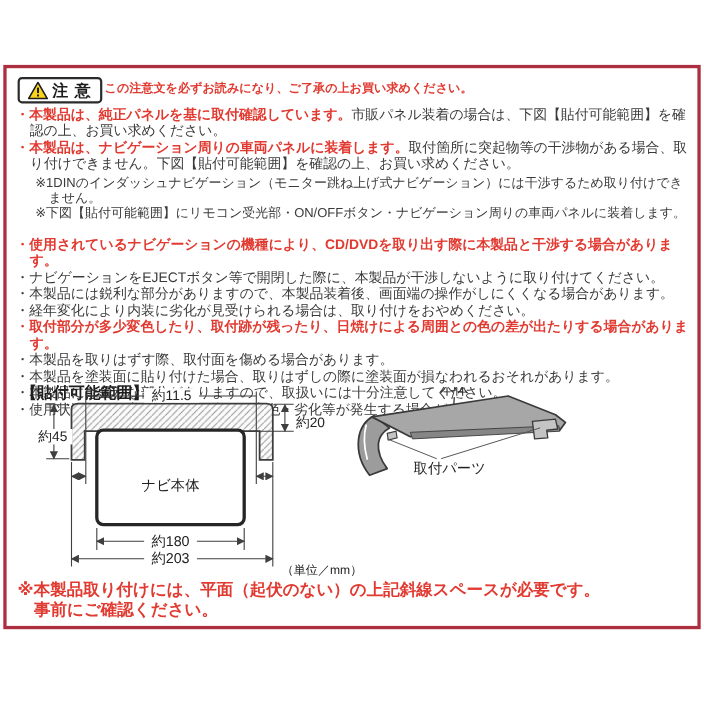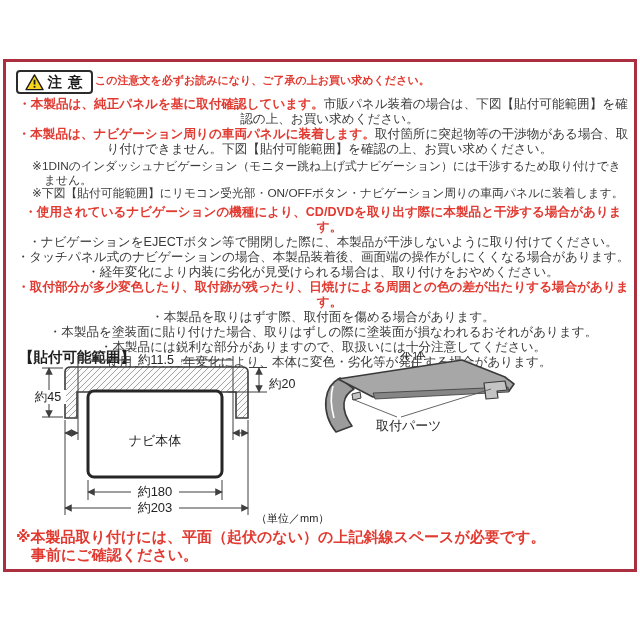"・本製品は、純正パネルを基に取付確認しています。市販パネル装着の場合は、下図【貼" .notice { text-align: center -> none }
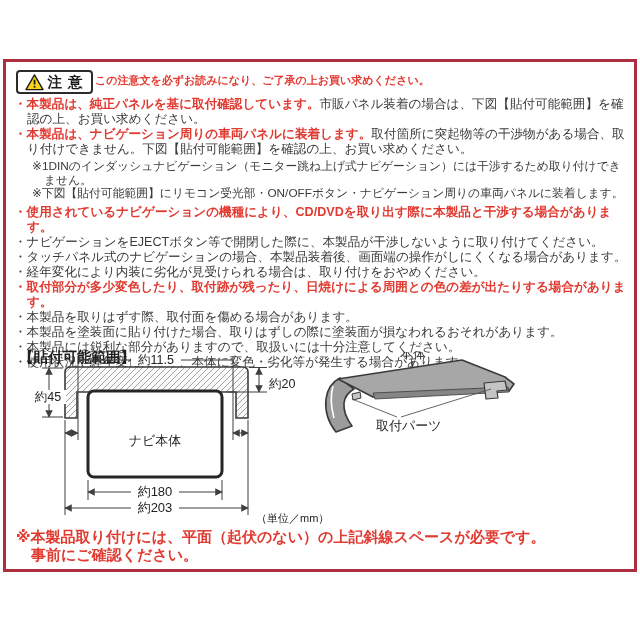"・使用されているナビゲーションの機種により、CD/DVDを取り出す際に本製品と干" .subnote + .notice { margin-top: 4px -> 14px }
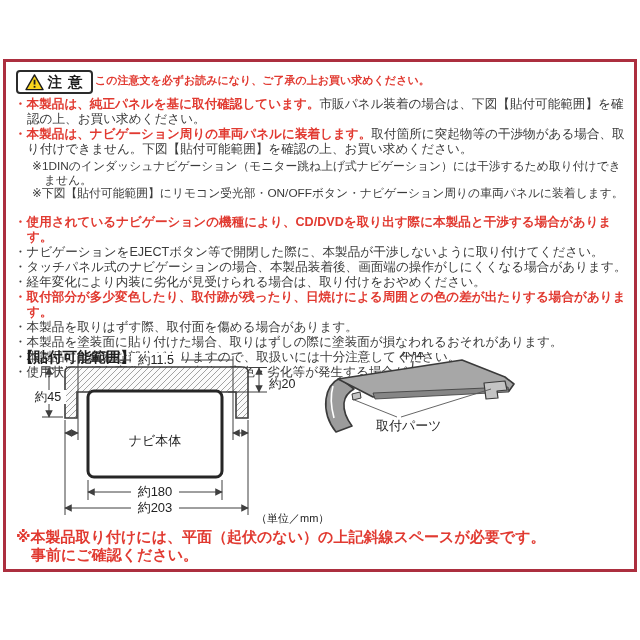"・タッチパネル式のナビゲーションの場合、本製品装着後、画面端の操作がしにくくなる" span { text: タッチパネル式のナビゲーションの場合 -> 本製品には鋭利な部分がありますので }
